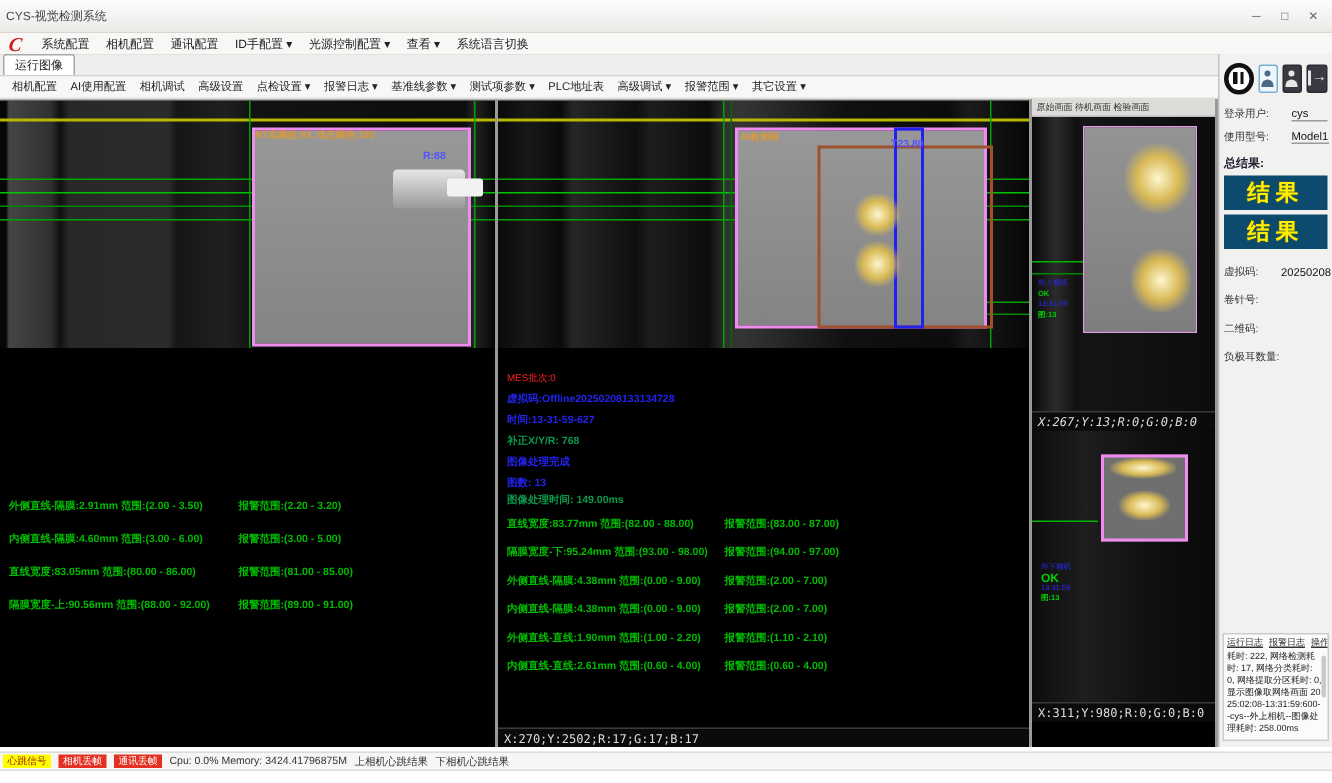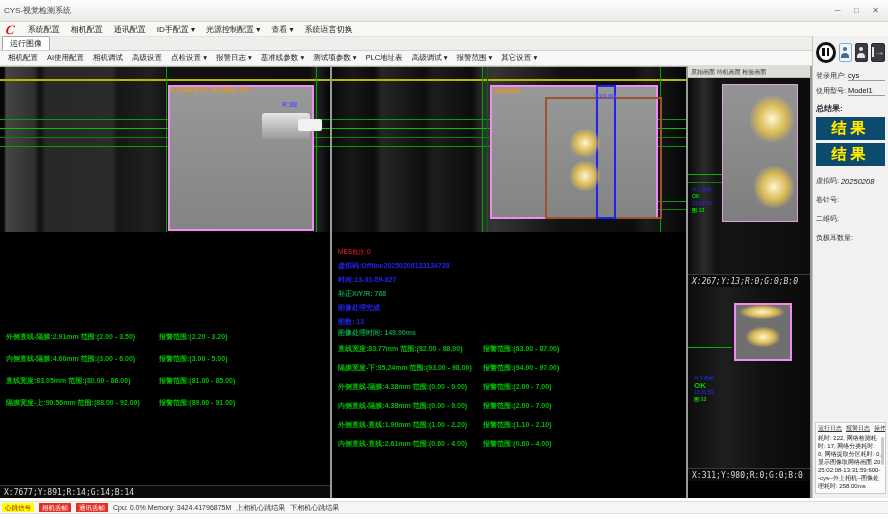"cys" .svalue { margin-left: 2px -> 15px }
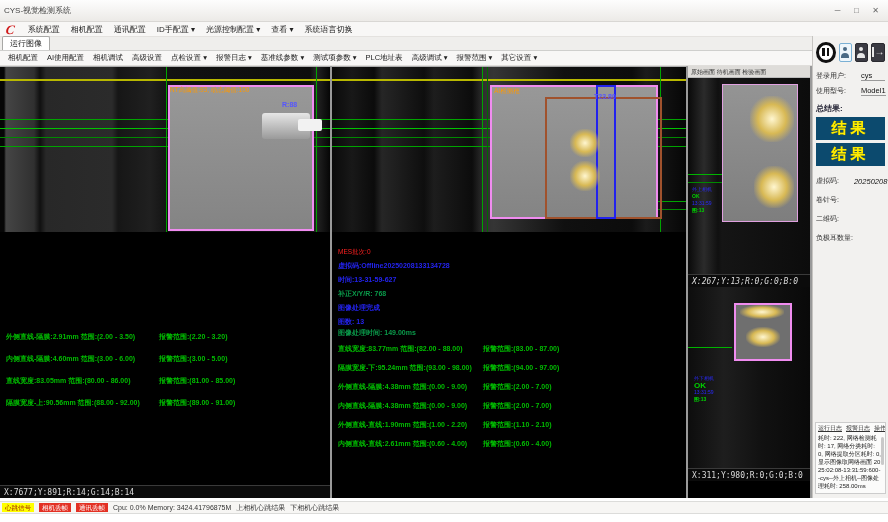"20250208" span.svalue { font-style: italic -> none }
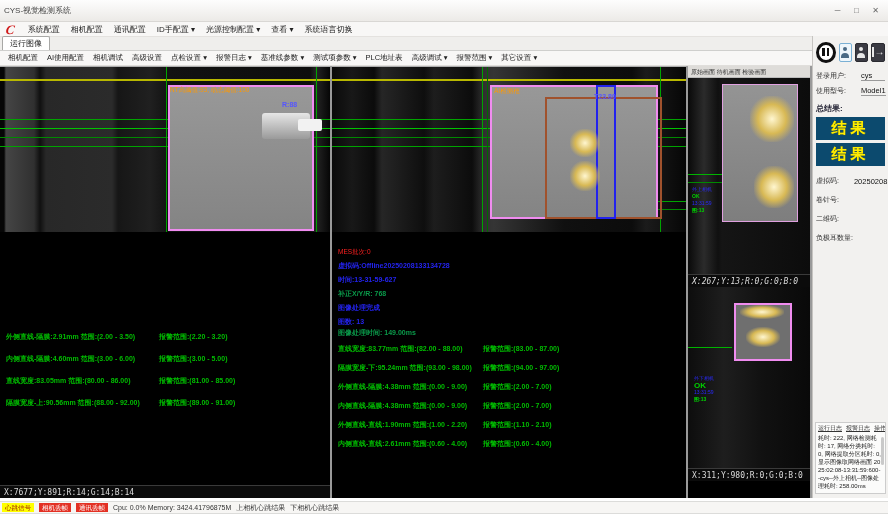"X:7677;Y:891;R:14;G:14;B:14" div.coordbar { html: <div>X:7677;Y:891;R:14;G:14;B:14</div> -> none }
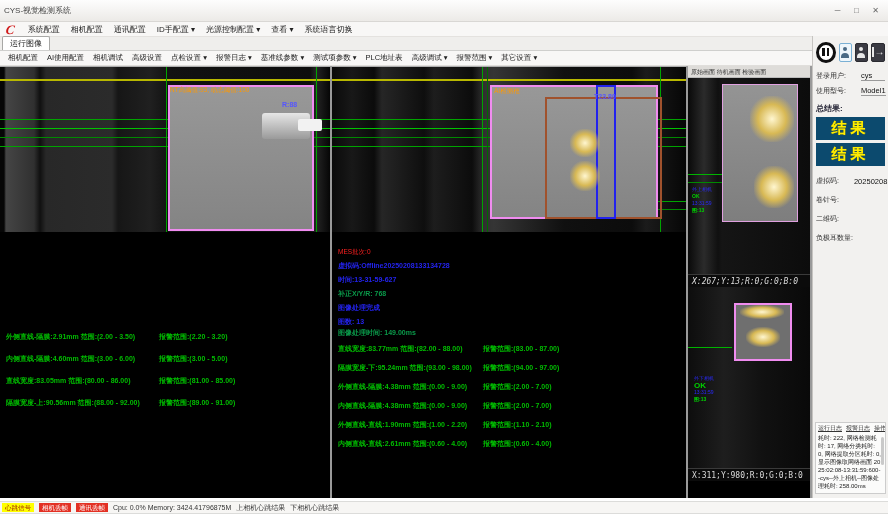"X:270;Y:2502;R:17;G:17;B:17" div.coordbar { html: none -> <div>X:270;Y:2502;R:17;G:17;B:17</div> }
